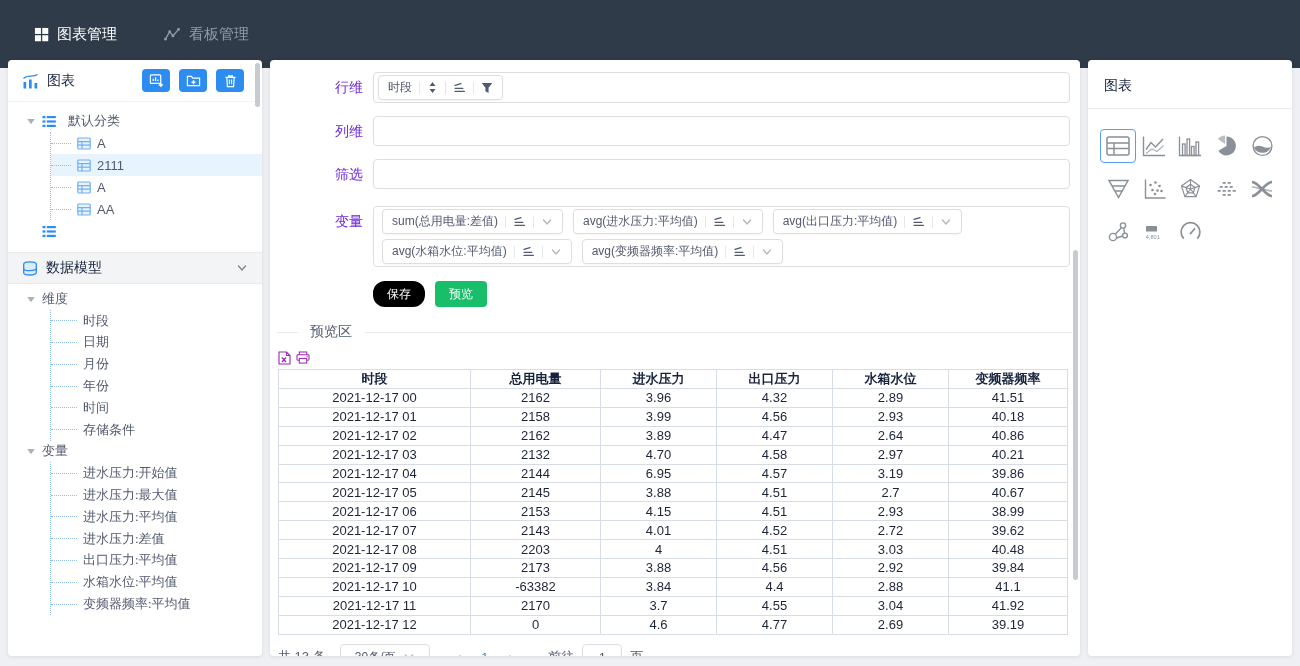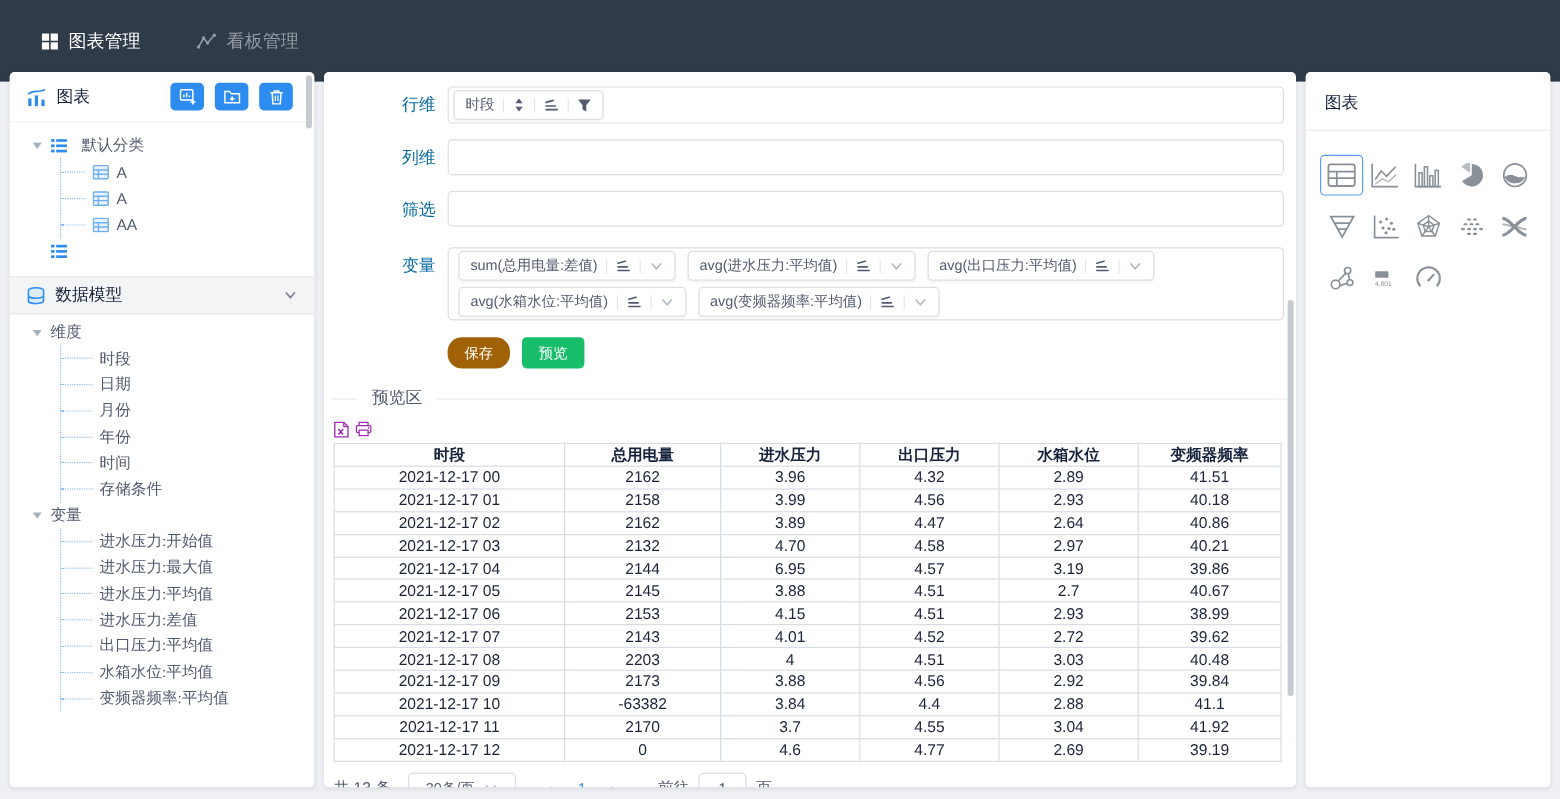"行维" .flabel { color: #0369a1 -> #6d28d9 }
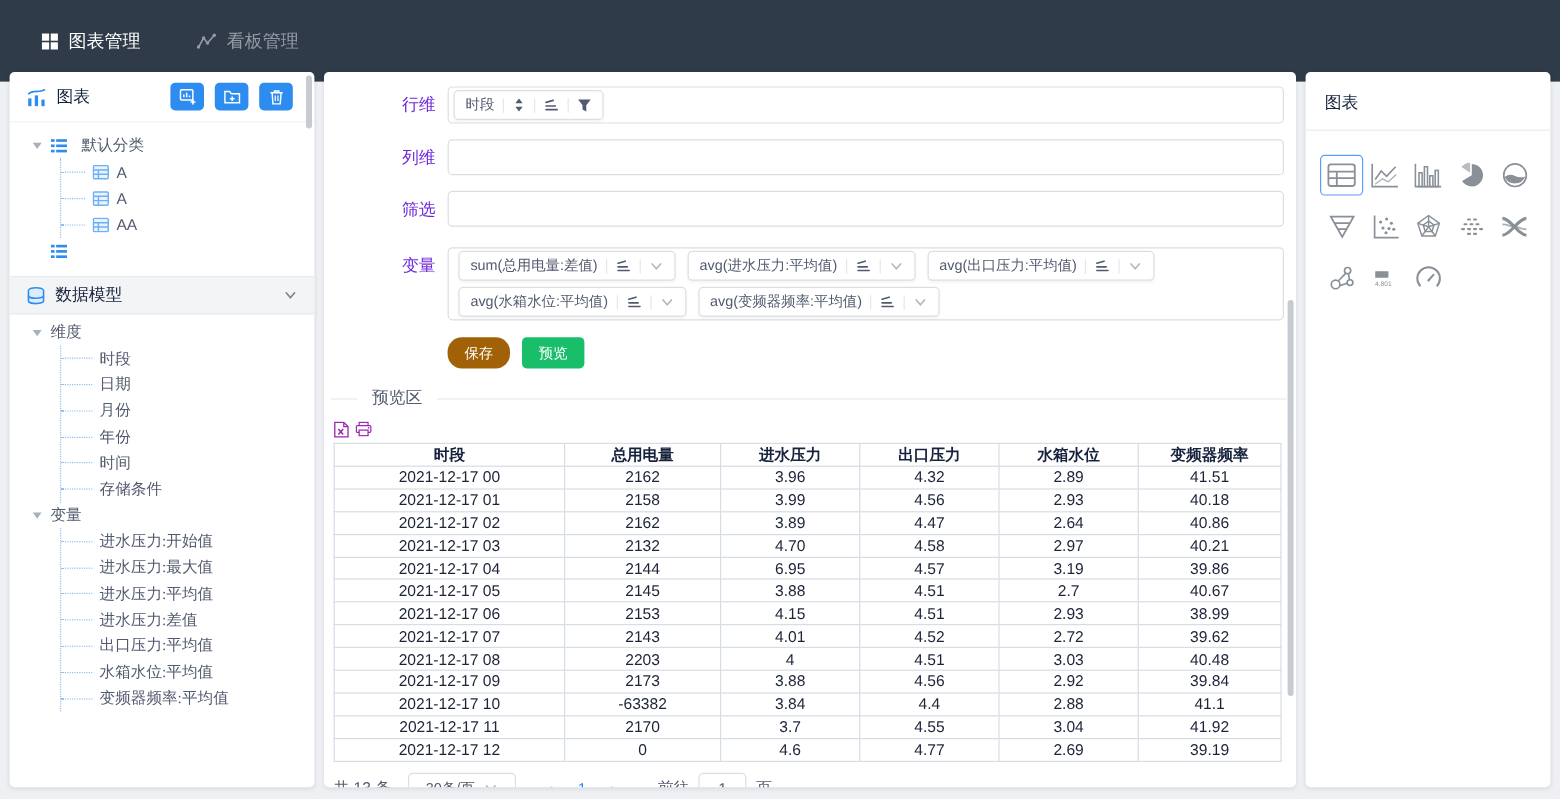"2111" div.child-row { html: none -> <div> <span></span> <span> <svg> <rect></rect> <path></path> </svg> </span> <span>2111</span> </div> }
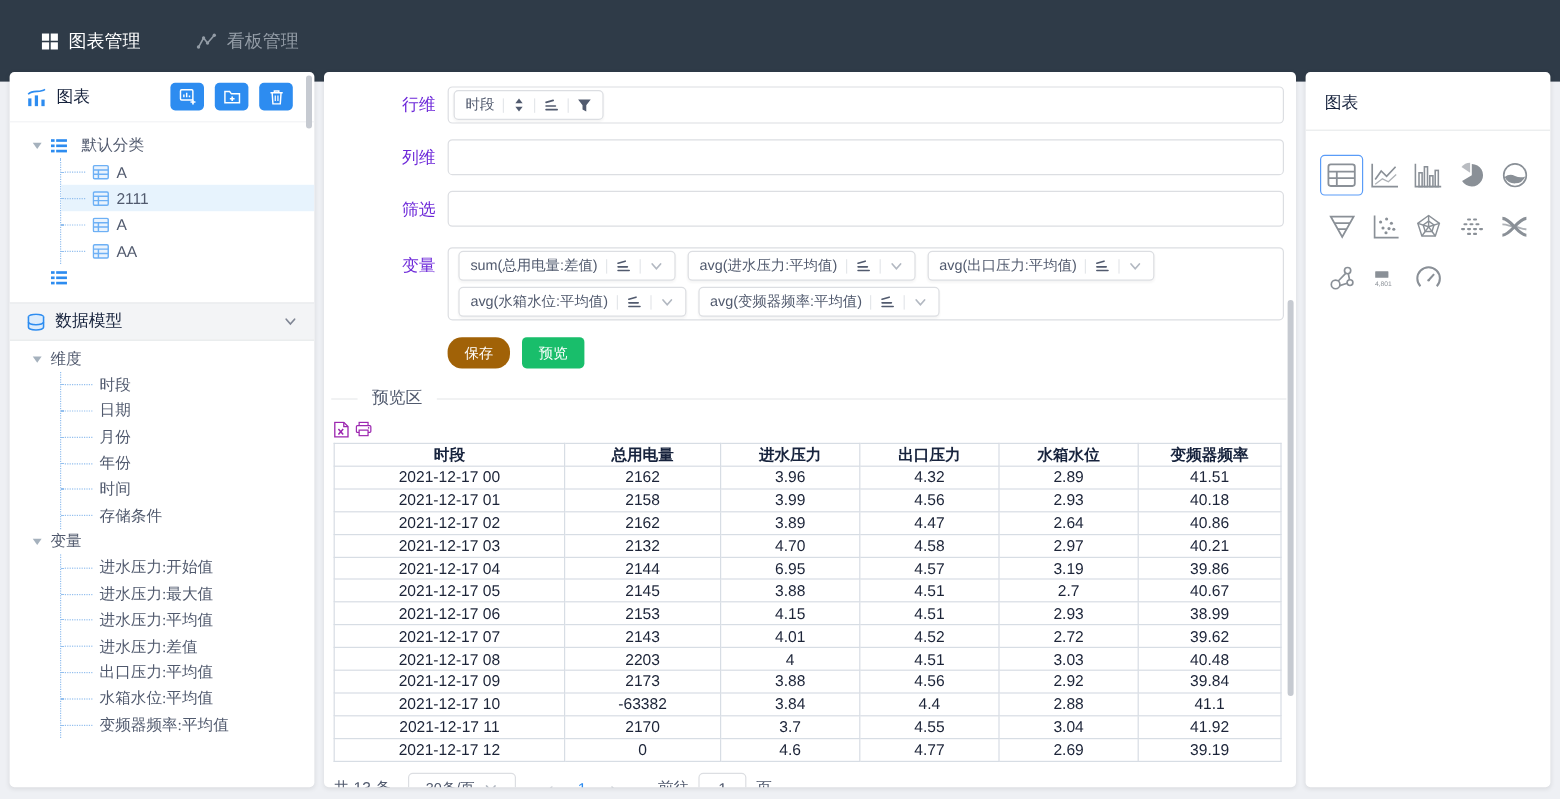"保存" .btn-save { background: #a16207 -> #000000 }
